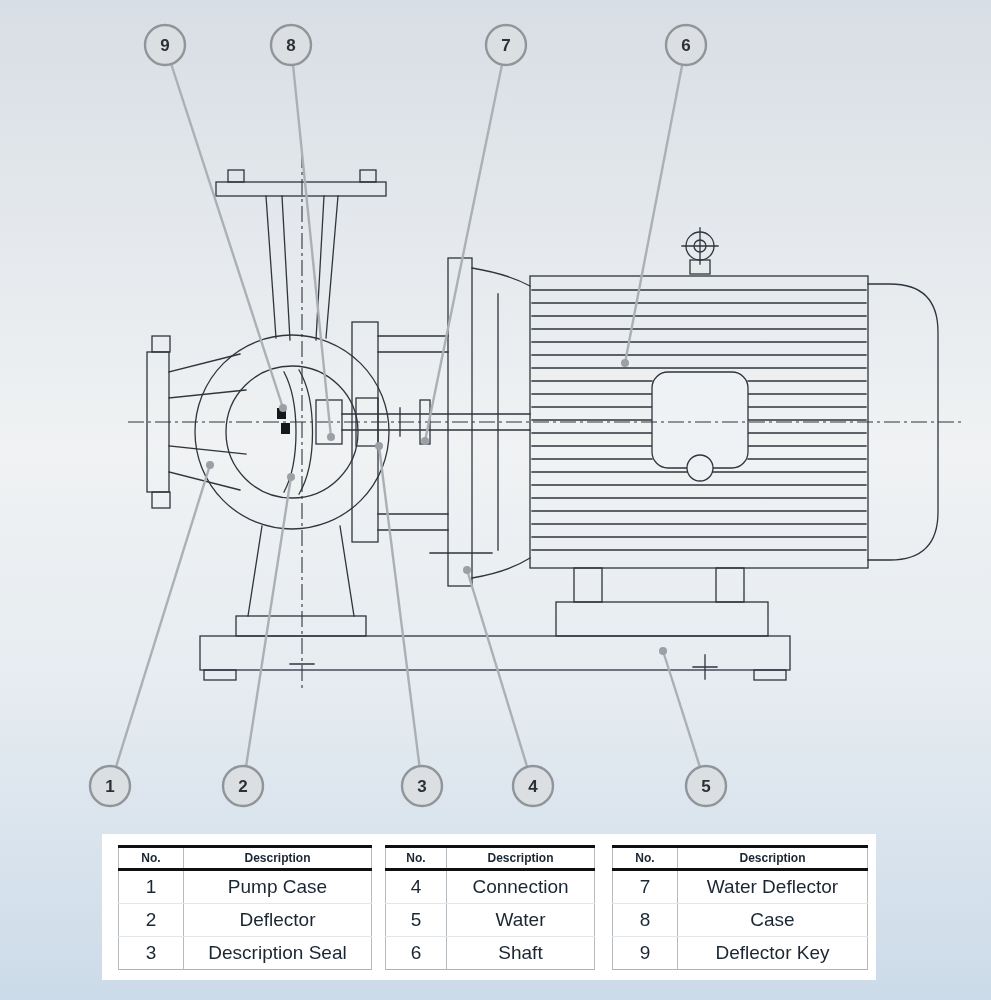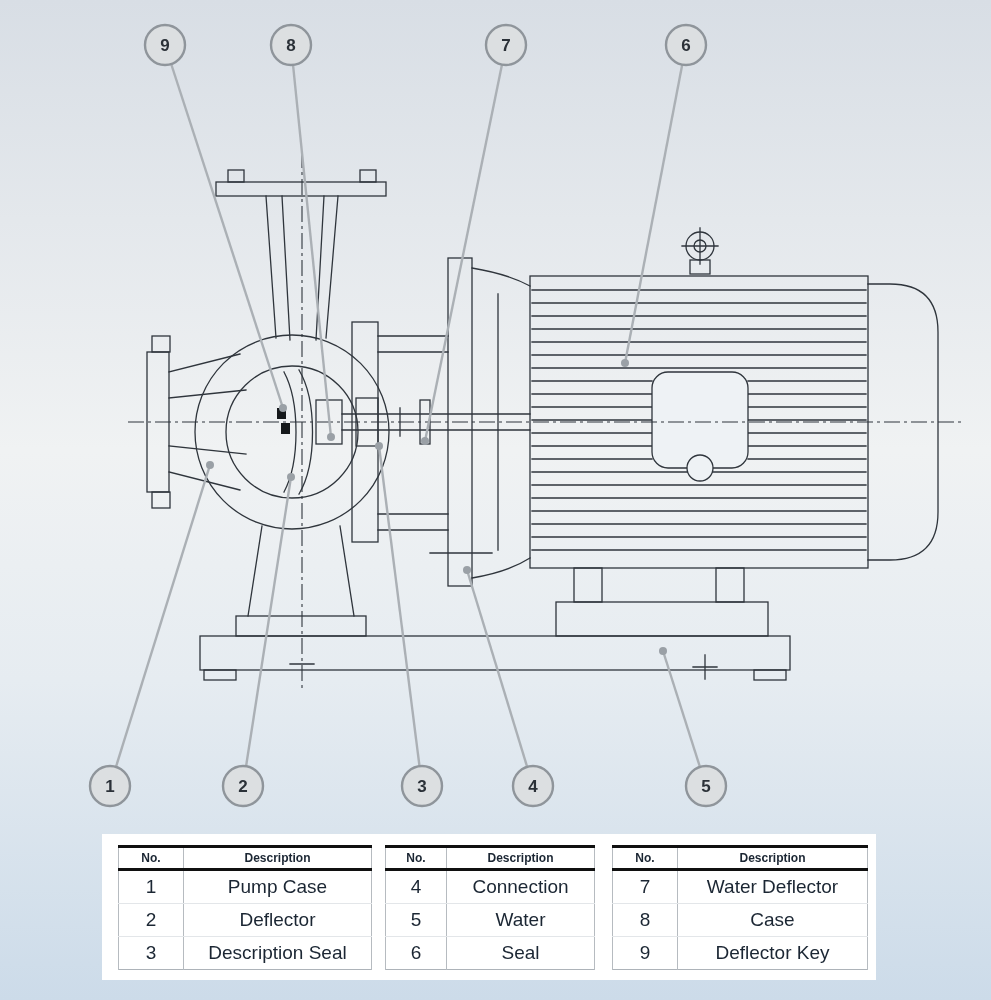"Seal" td { text: Seal -> Shaft }
